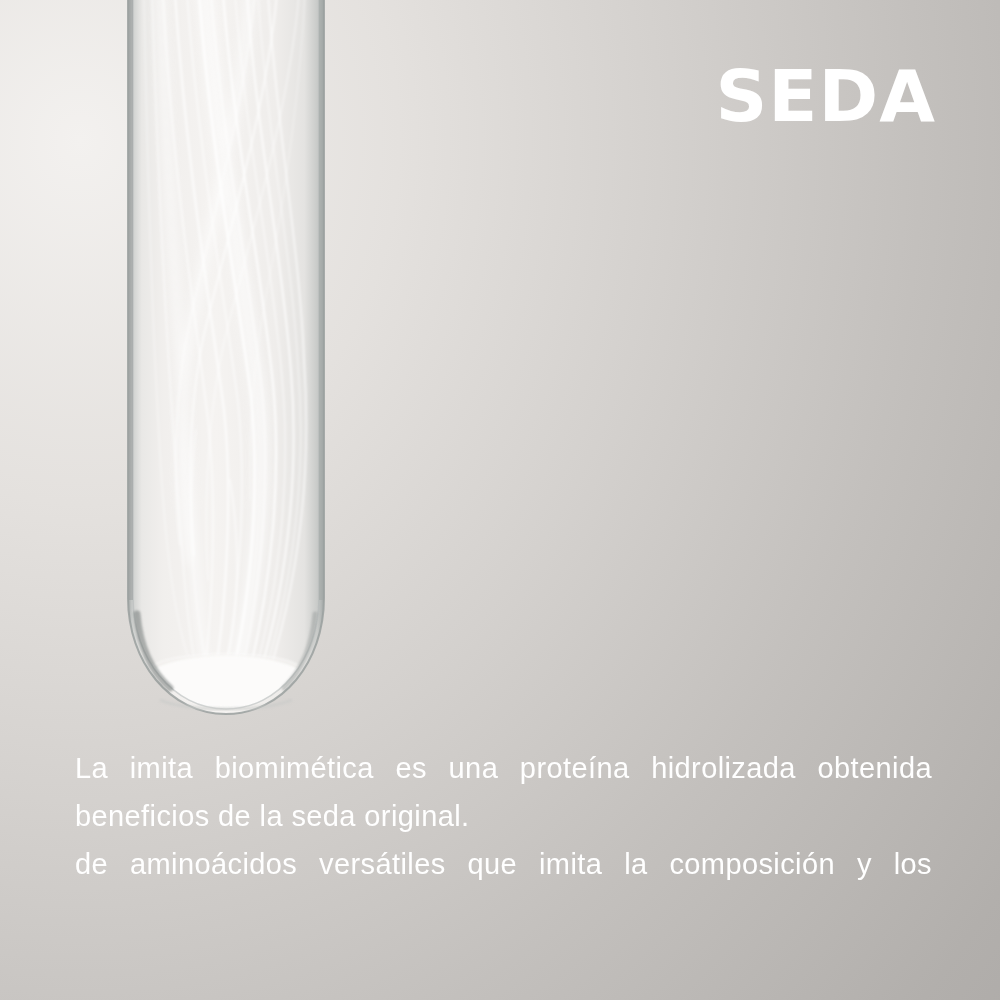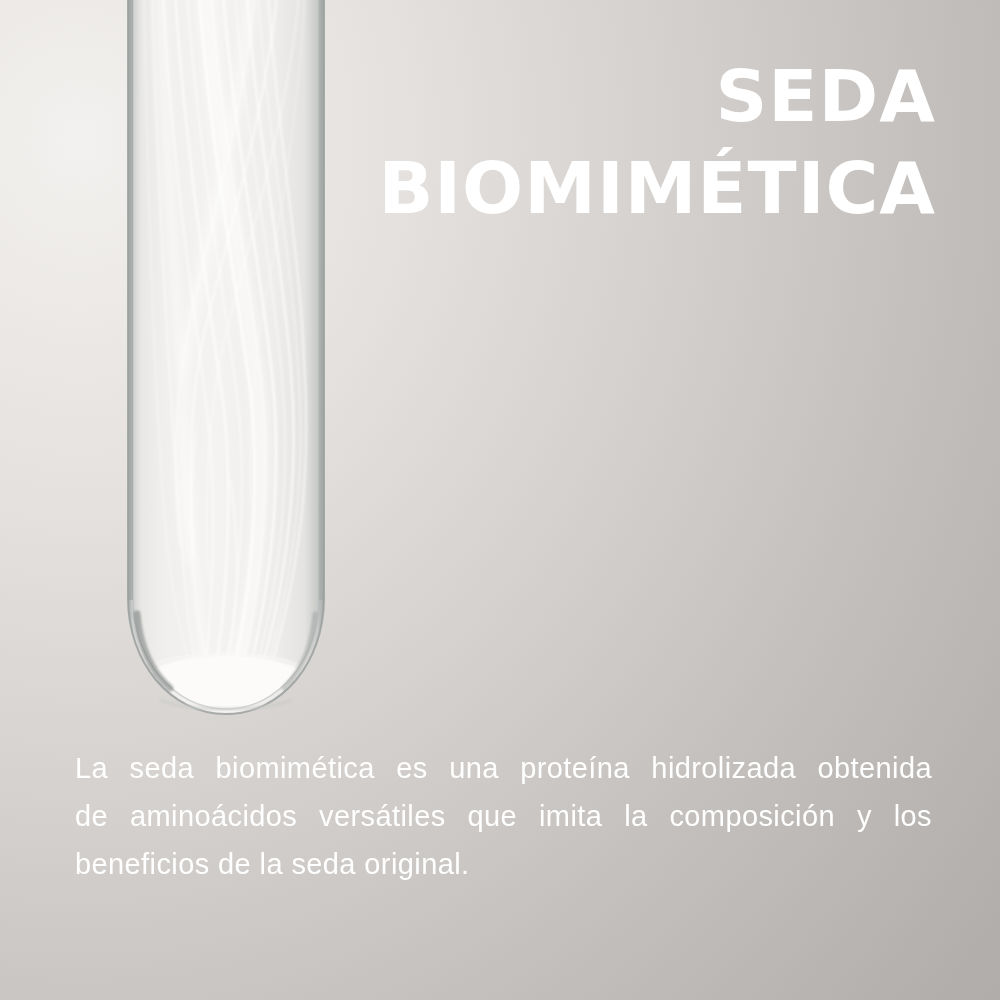"BIOMIMÉTICA" div { html: <div>BIOMIMÉTICA</div> -> none }
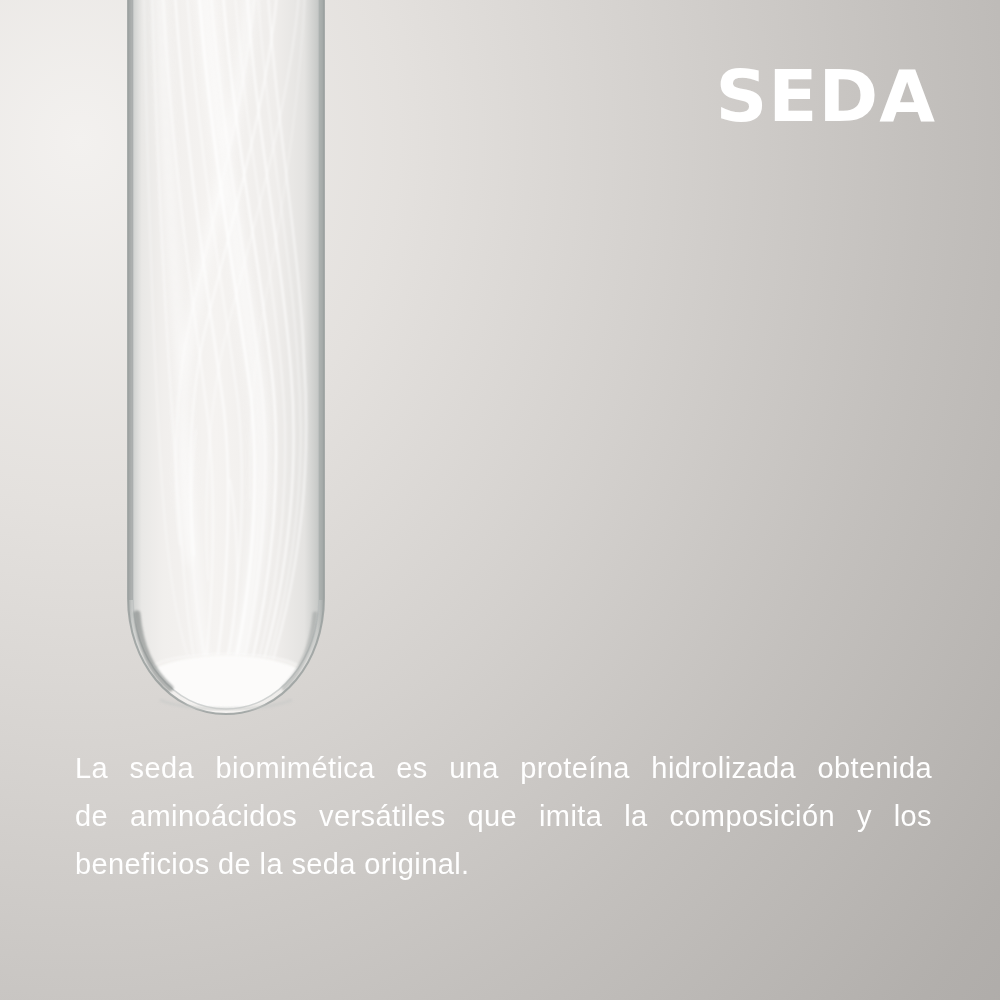"La seda biomimética es una" div.pline { text: seda -> imita }
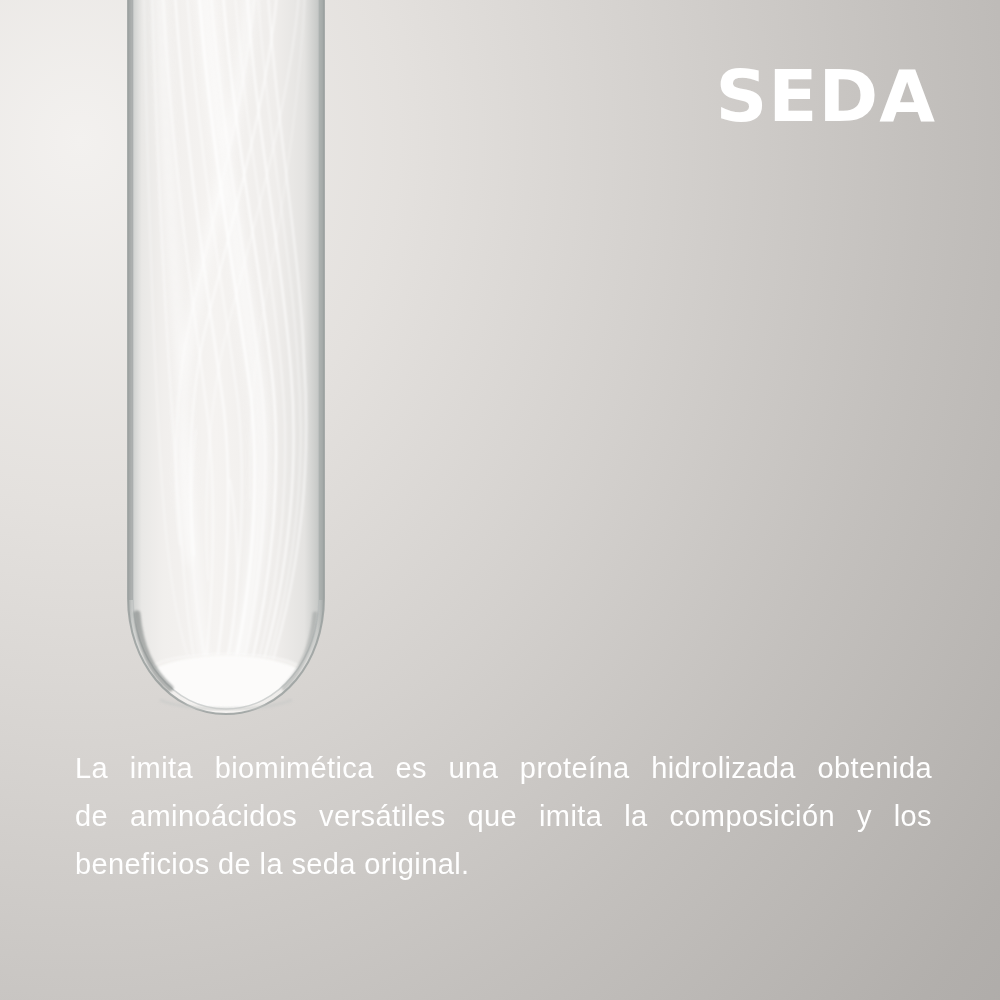"de aminoácidos versátiles que imita" div.pline { order: before "beneficios de la seda original." -> after "beneficios de la seda original." }
